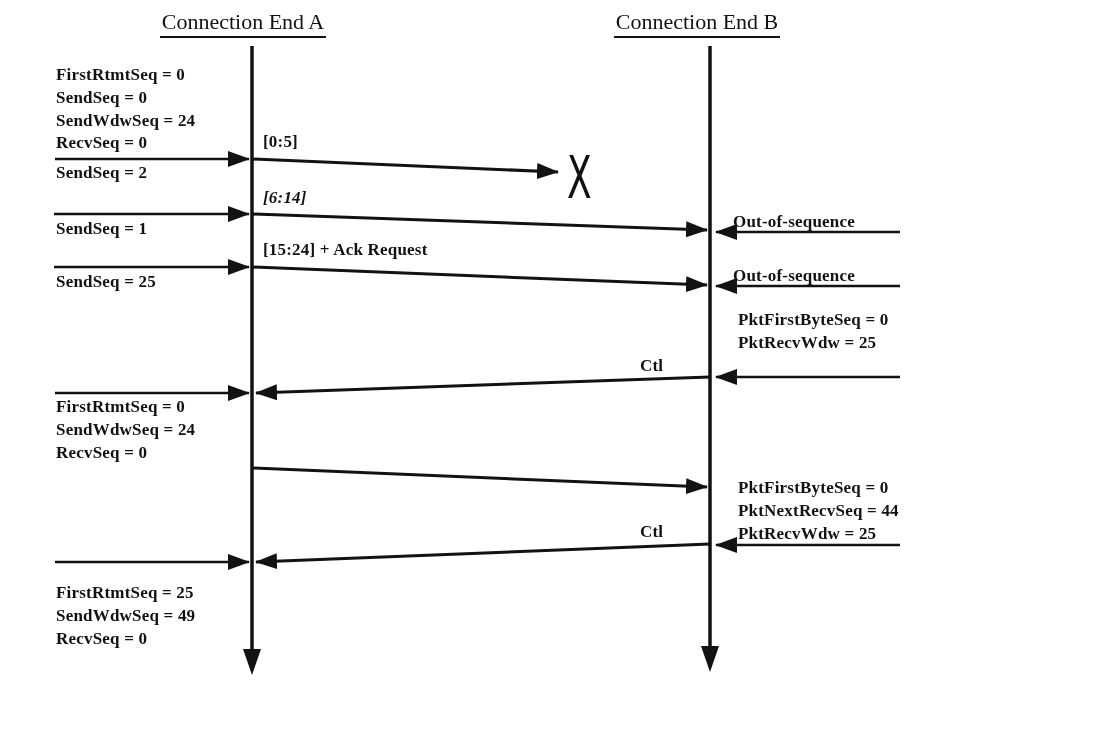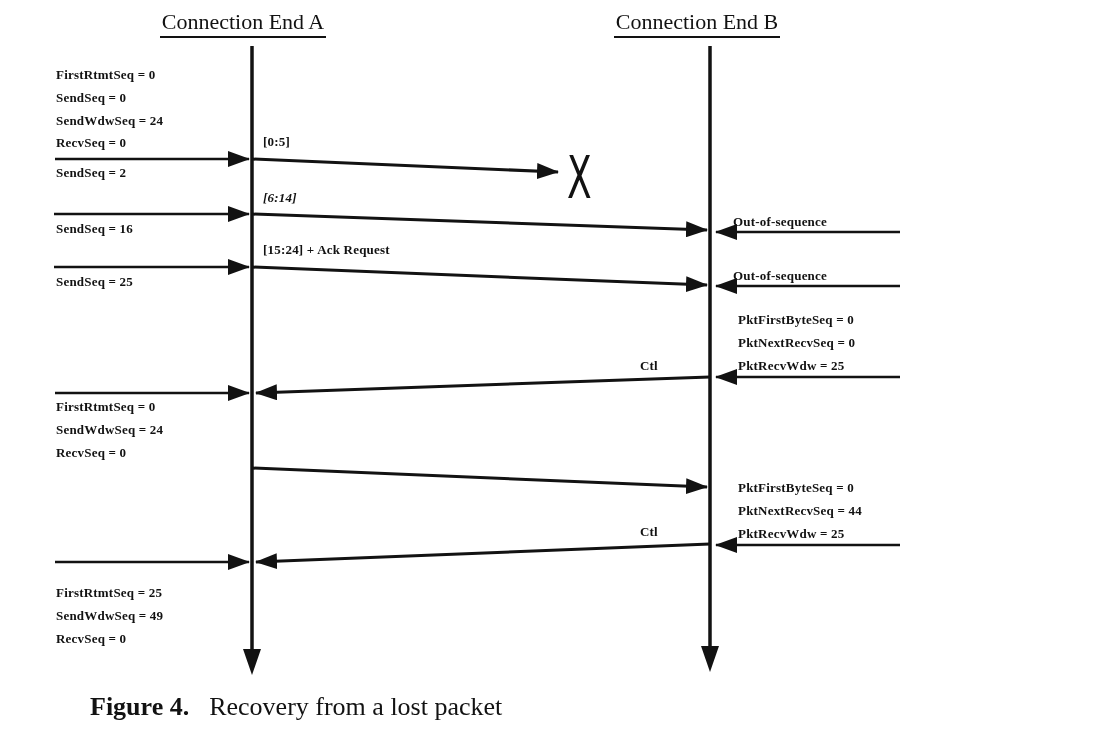"FirstRtmtSeq = 0" .lbl { font-size: 13px -> 17px }
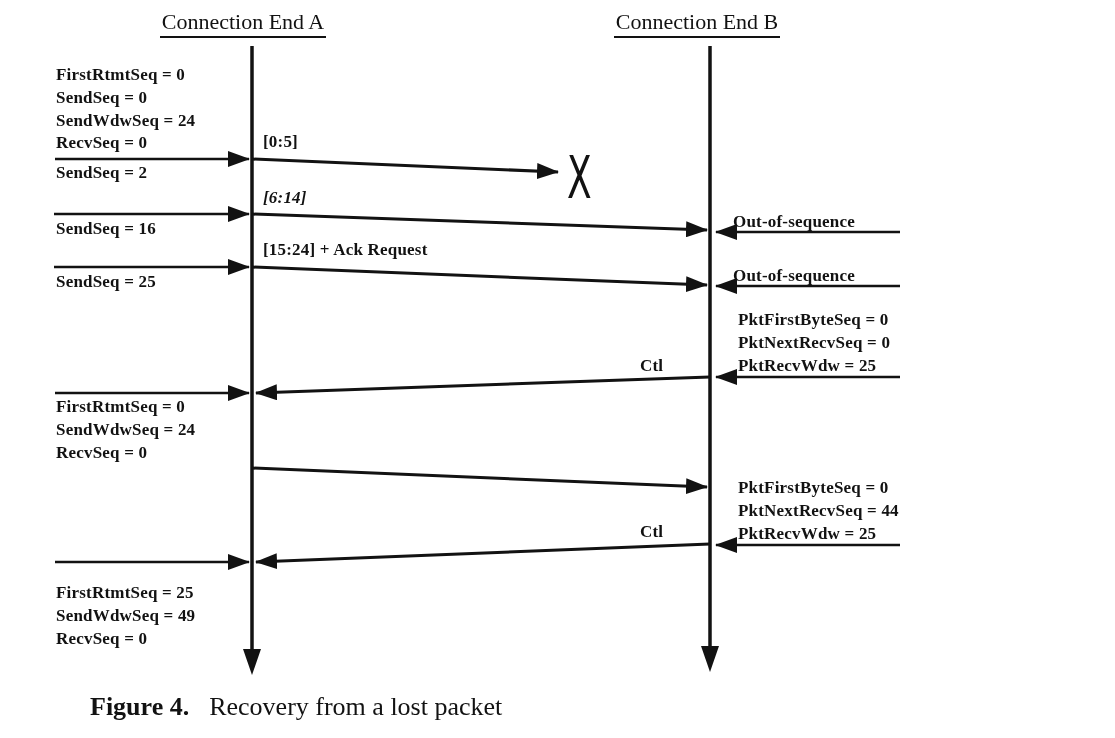"SendSeq = 16" div.abs { text: 16 -> 1 }
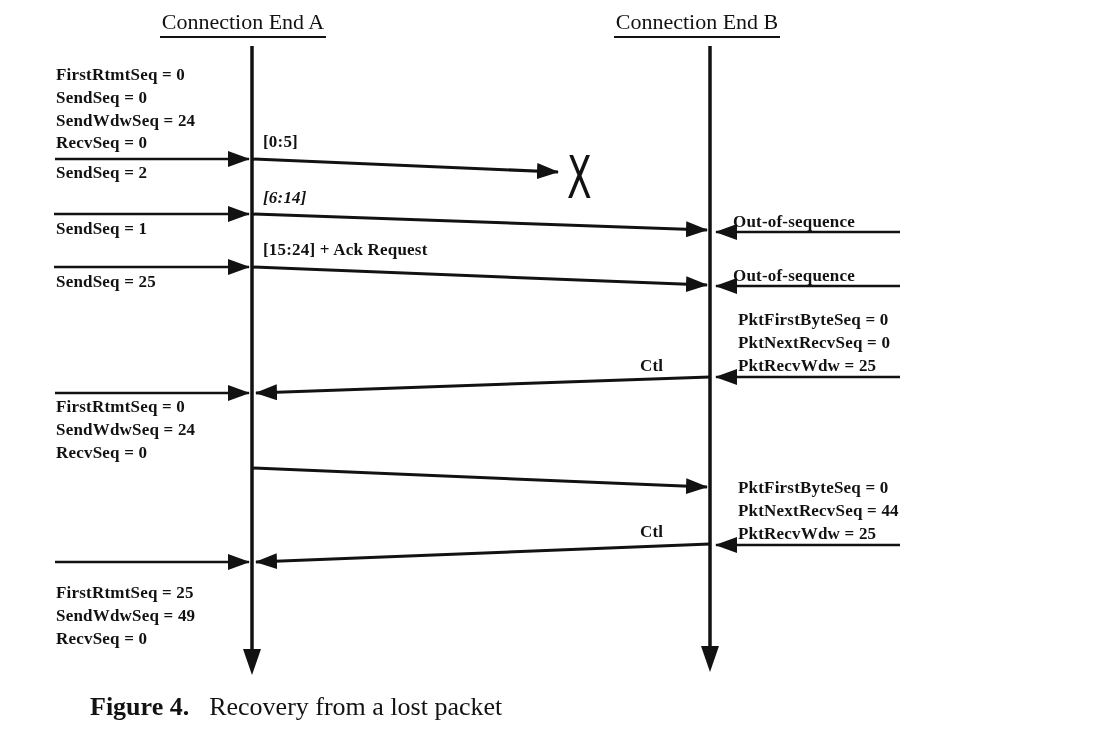"PktNextRecvSeq = 0" div { html: <div>PktNextRecvSeq = 0</div> -> none }
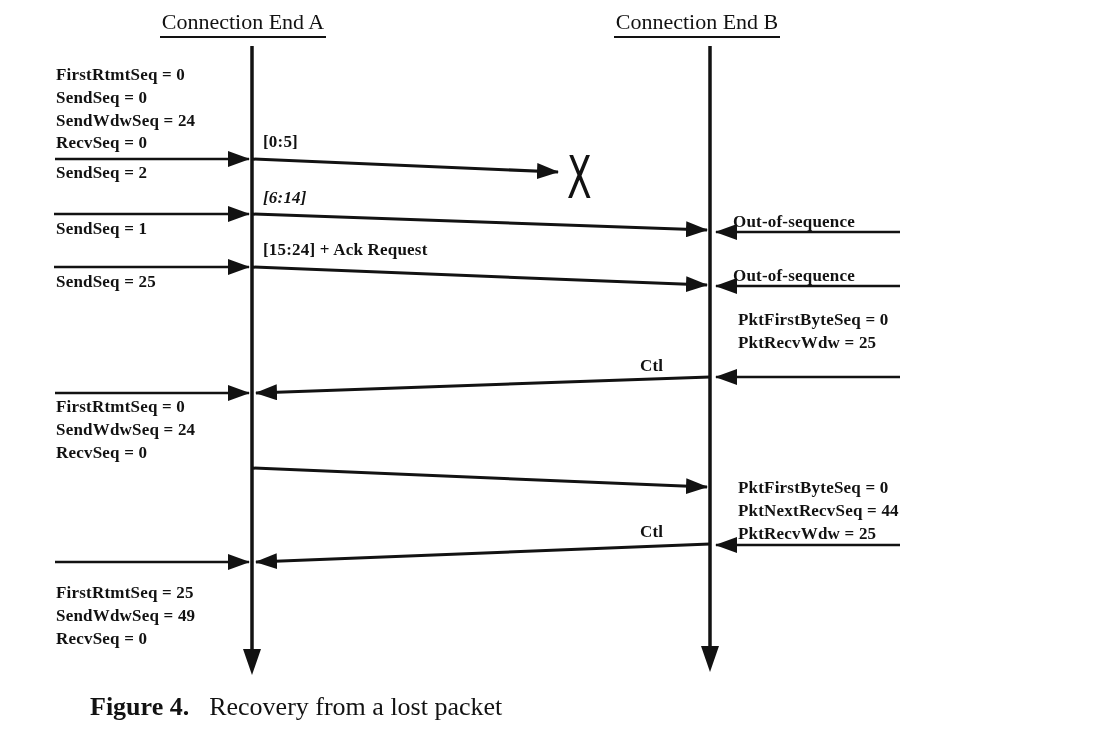"Figure 4." div.abs { html: <div> <span>Figure 4.</span> <span>Recovery from a lost packet</span> </div> -> none }
